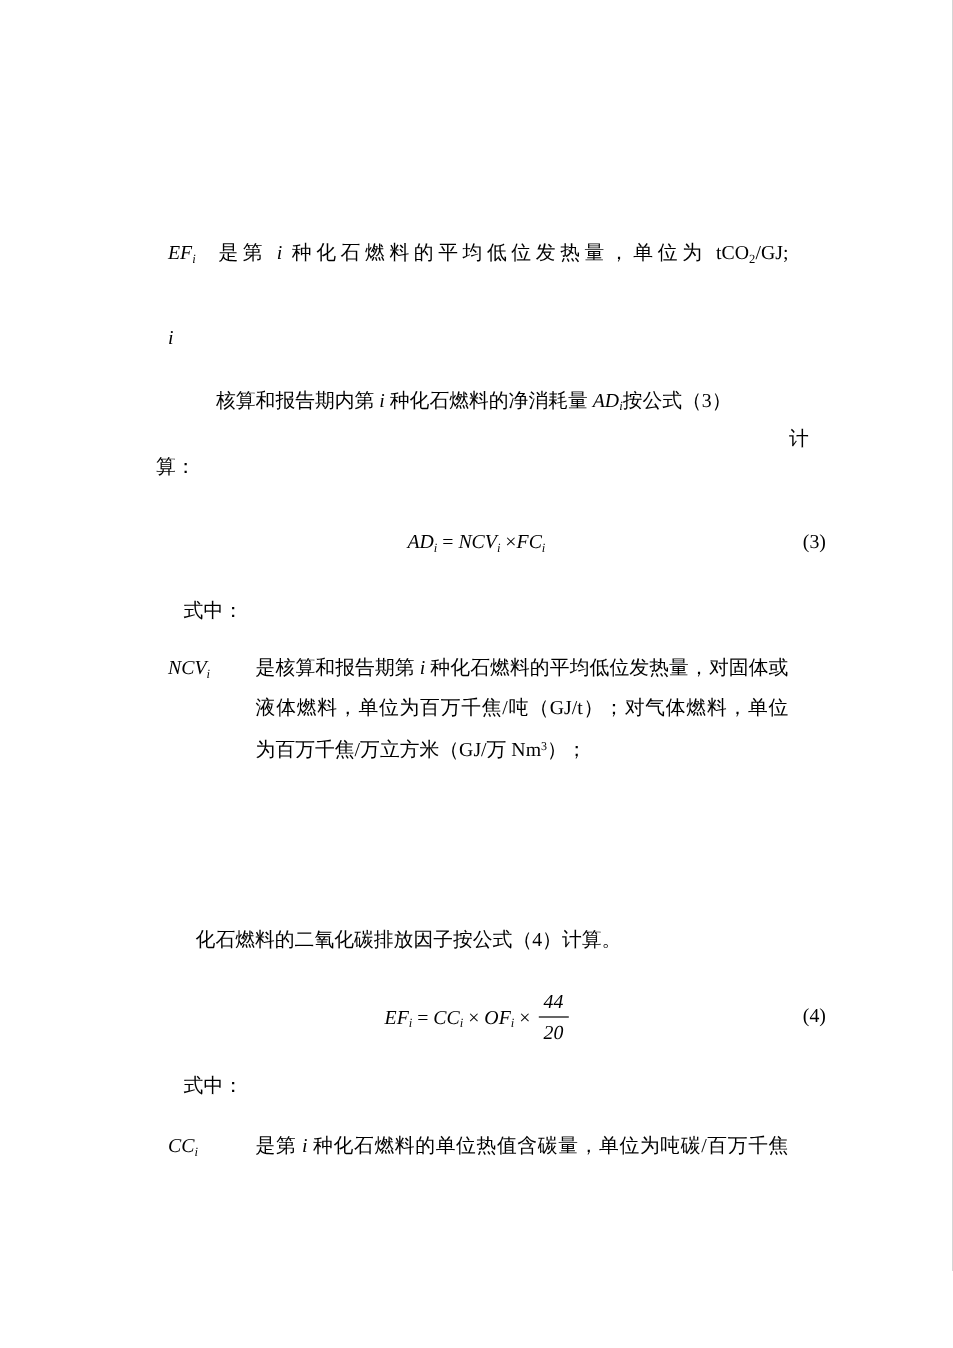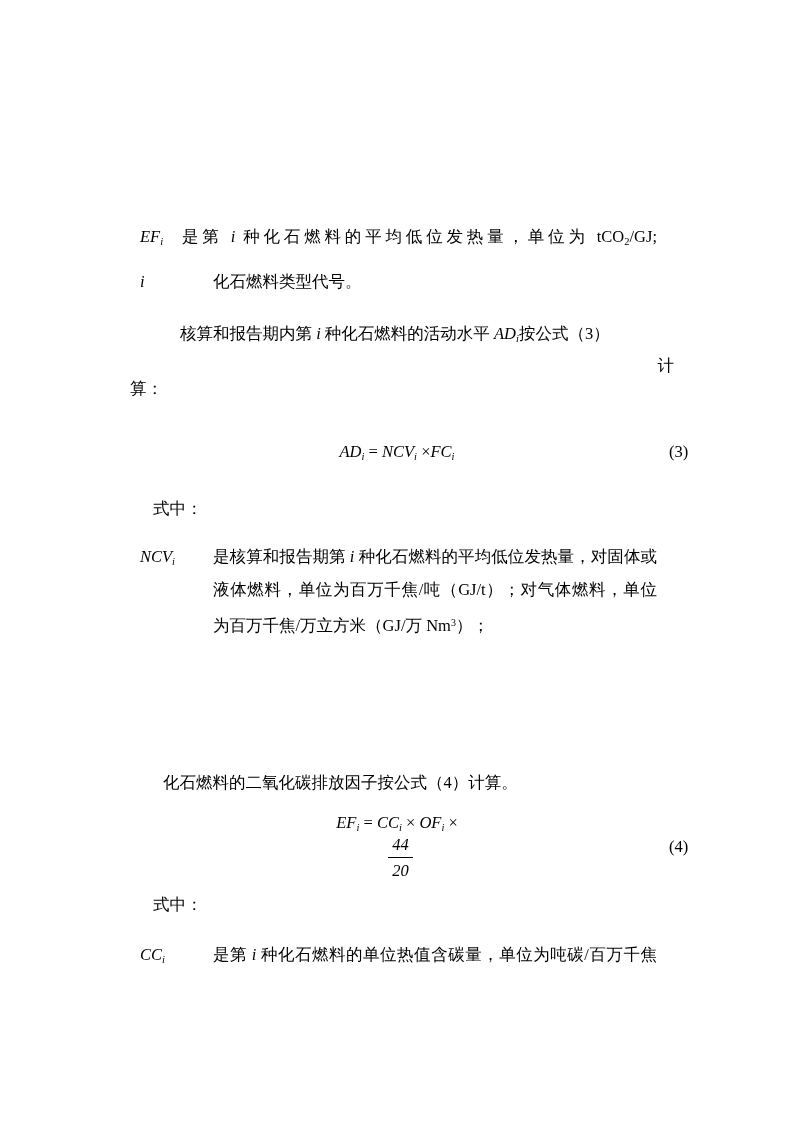"EFi" div.def { top: 220px -> 194px }
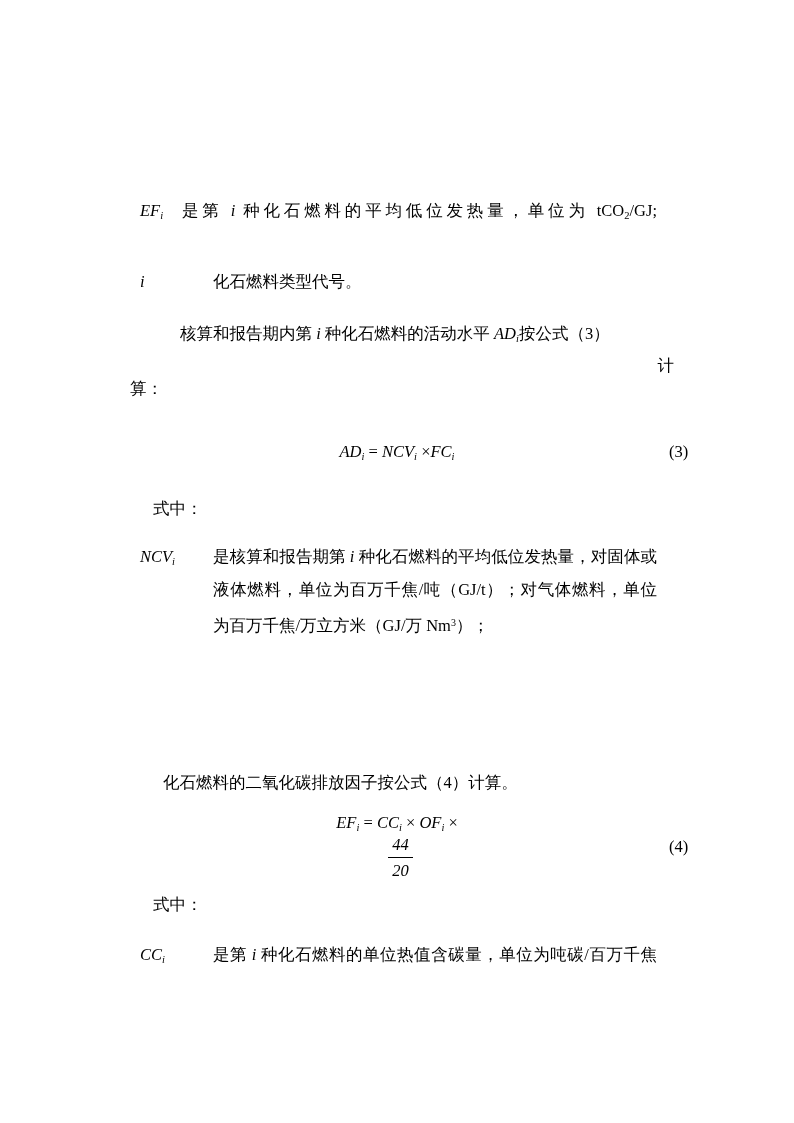"化石燃料类型代号。" span.desc { html: <span><span>化石燃料类型代号。</span></span> -> none }
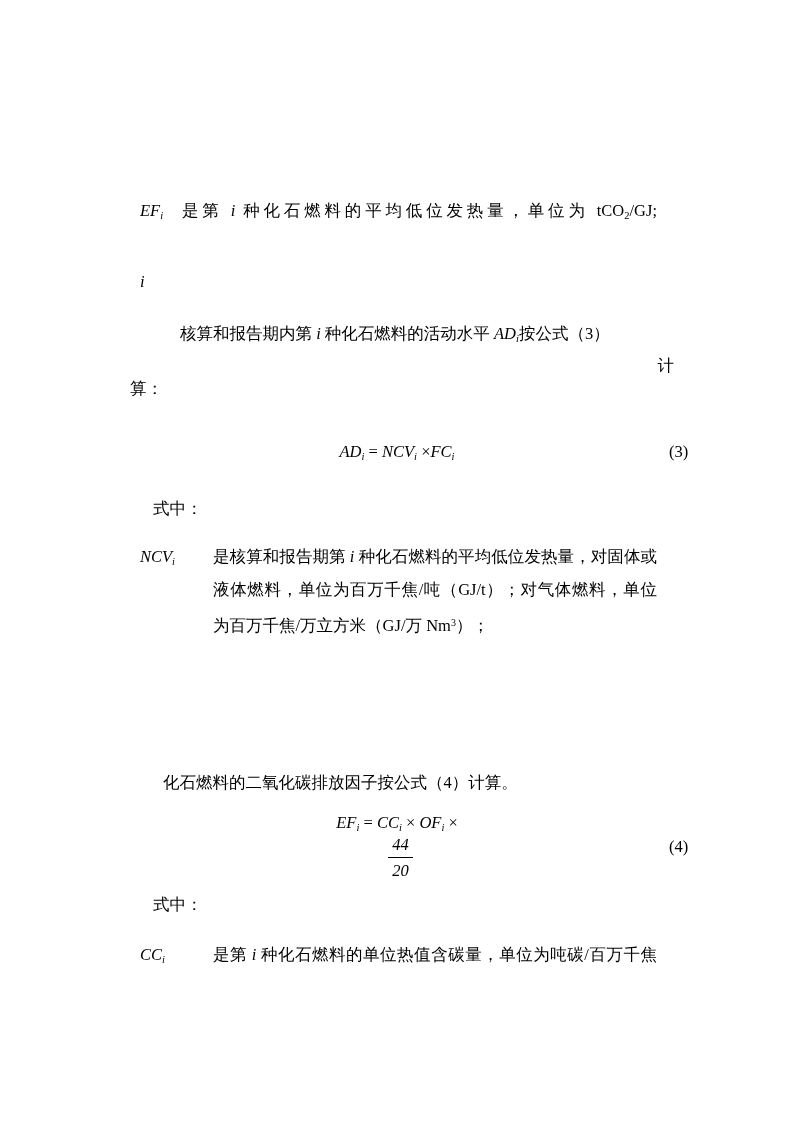"种化石燃料的活动水平" span { text: 活动水平 -> 净消耗量 }
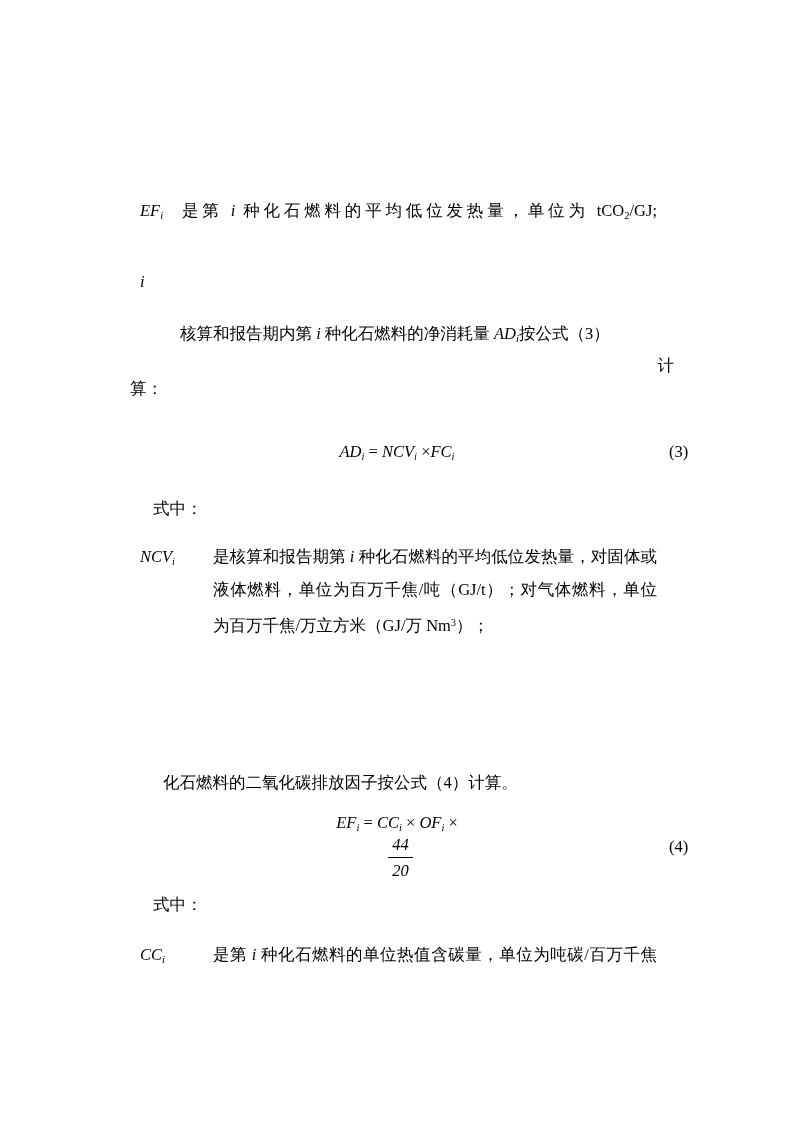"EFi = CCi × OFi" .f4row { flex-direction: column -> none }
